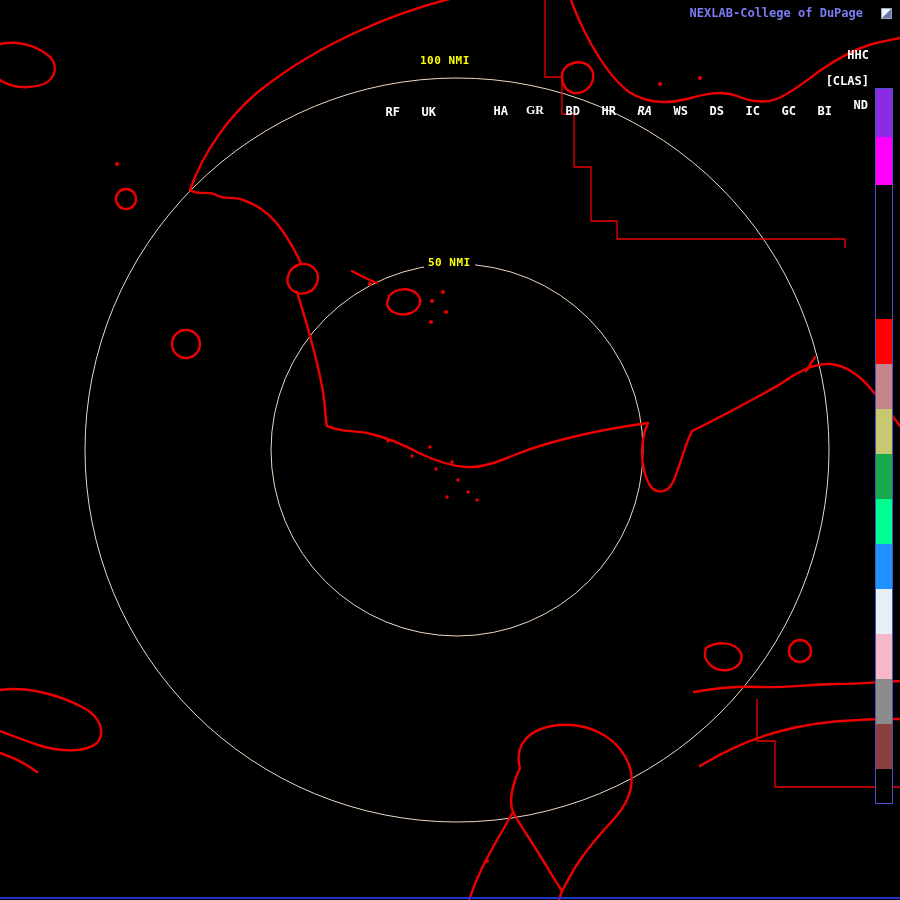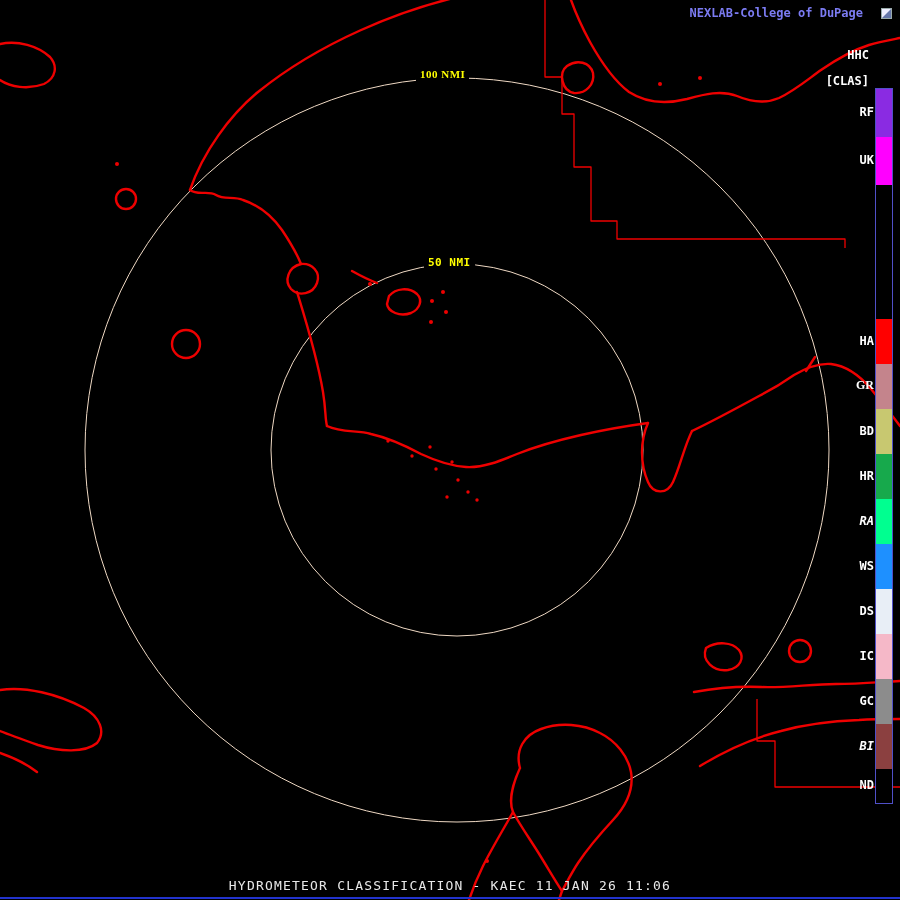"100 NMI" #label-100 { font-family: Liberation Serif, serif -> none; top: 67px -> 53px }
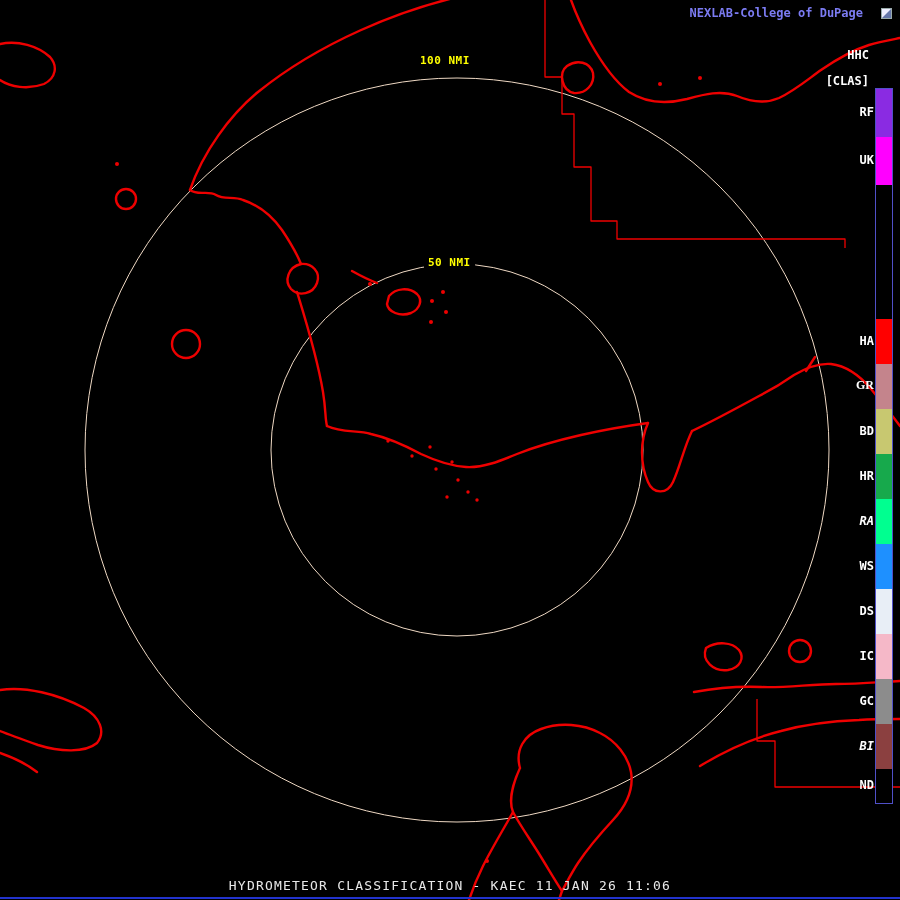"RF" #legend-labels { flex-direction: column -> none; margin-right: 1px -> 7px }
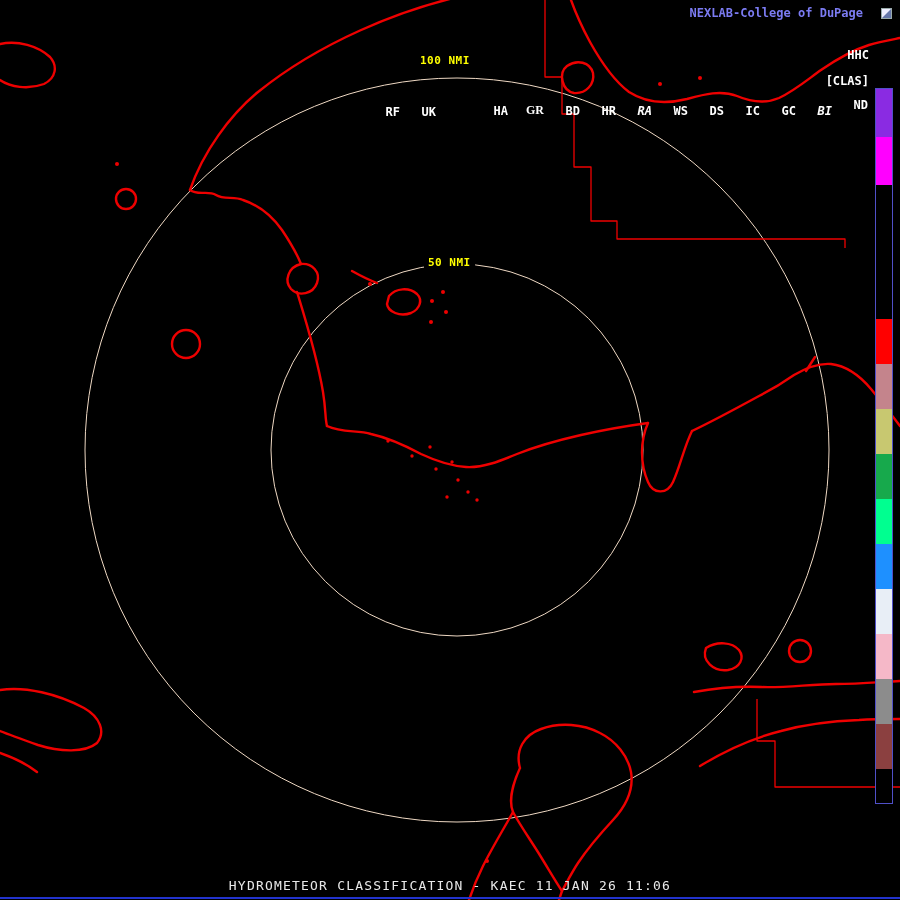"BI" div.leg-label { font-style: italic -> none }
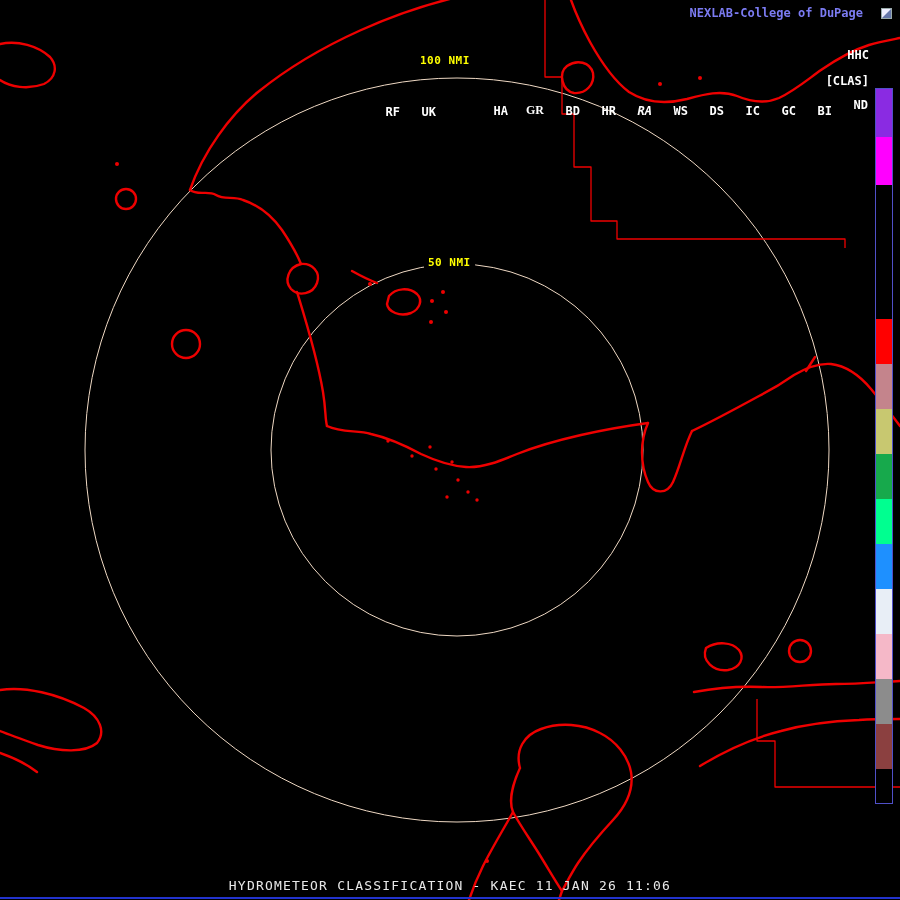"HYDROMETEOR CLASSIFICATION - KAEC 11" div { html: <div>HYDROMETEOR CLASSIFICATION - KAEC 11 JAN 26 11:06</div> -> none }
